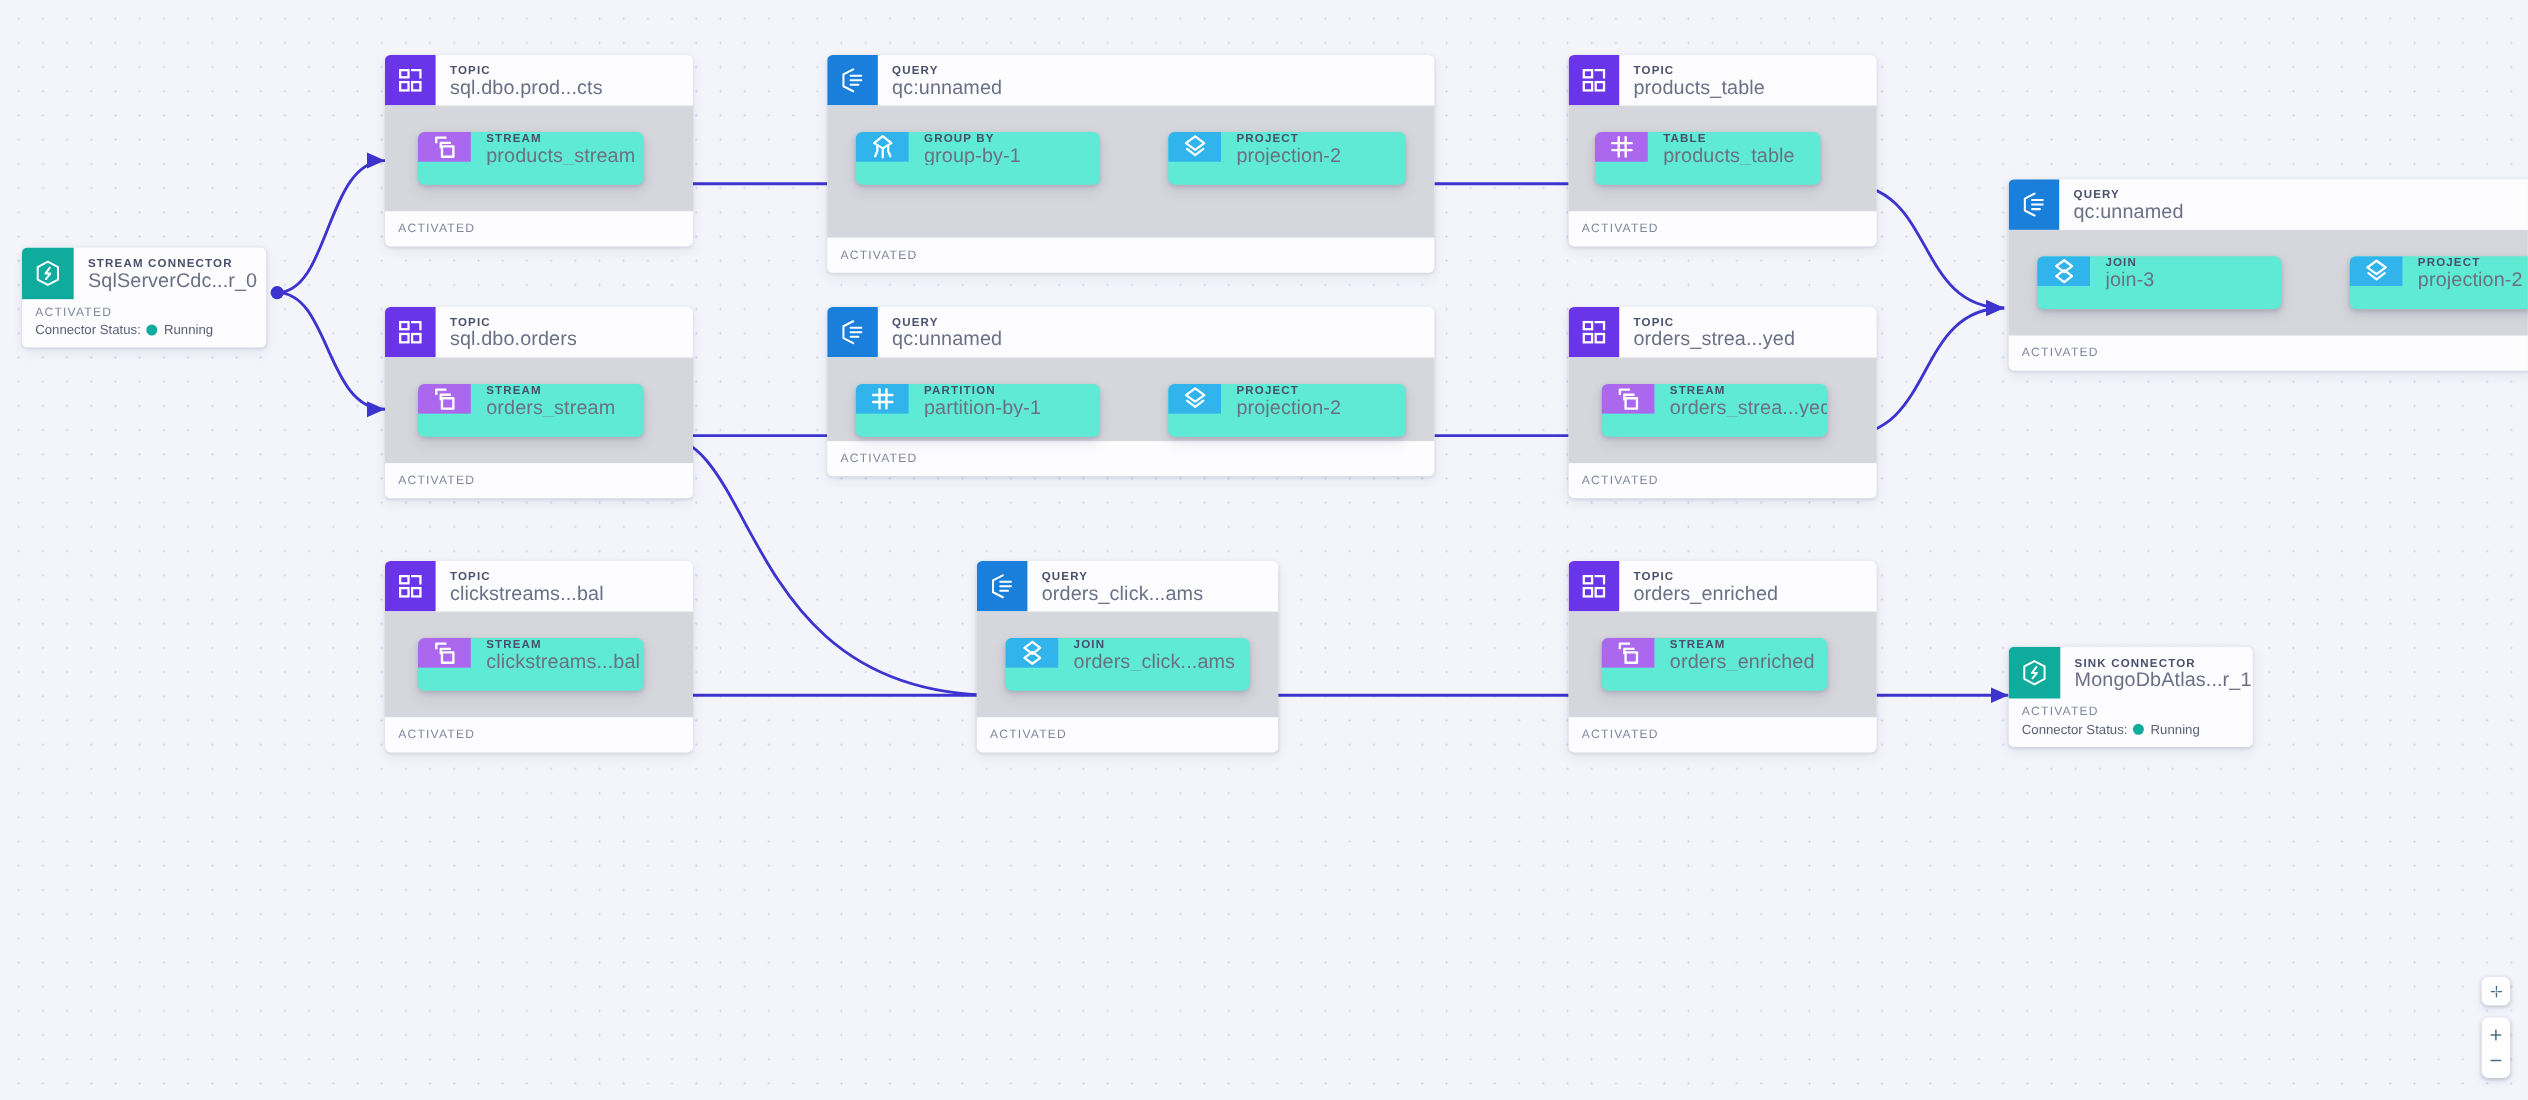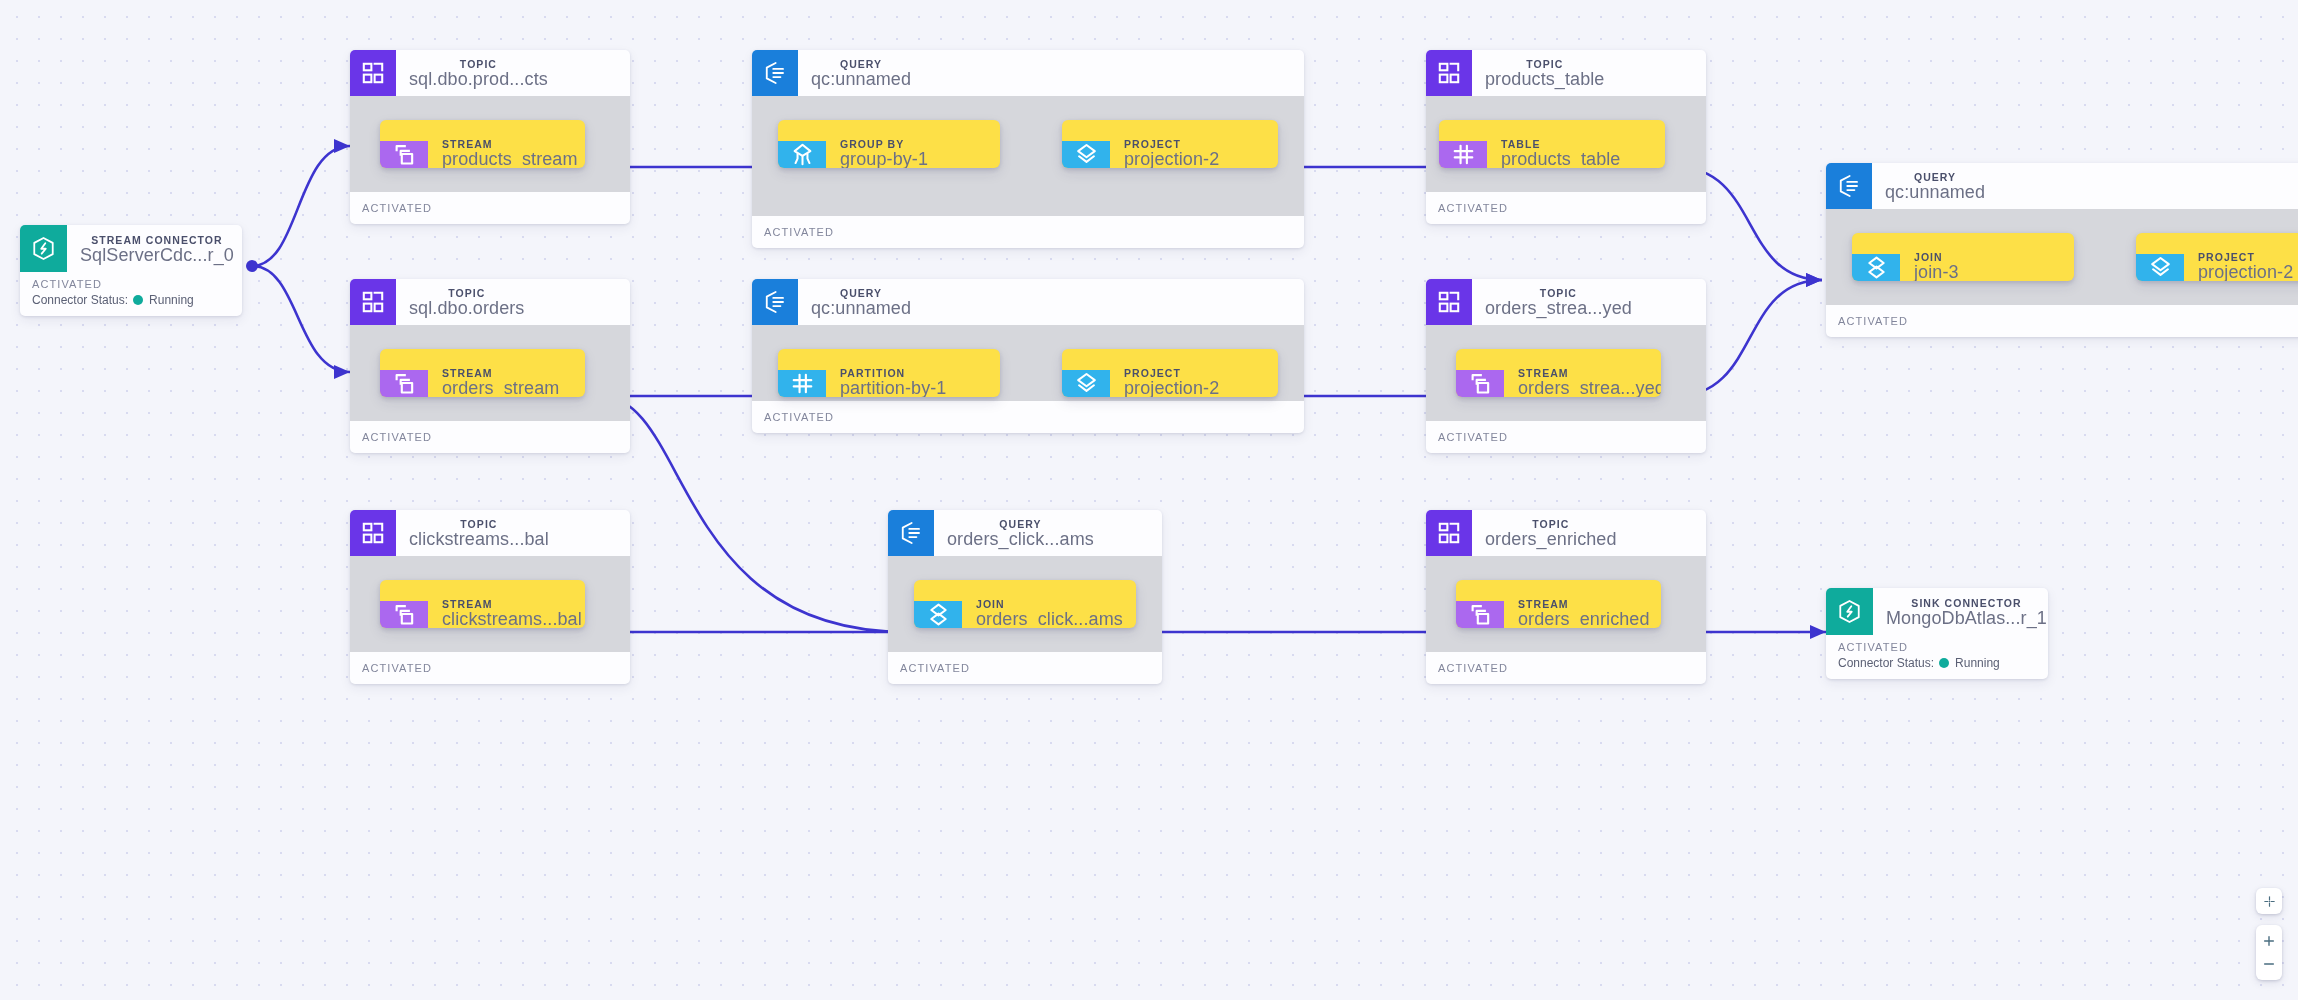"TOPIC" .head-txt { align-items: center -> none }
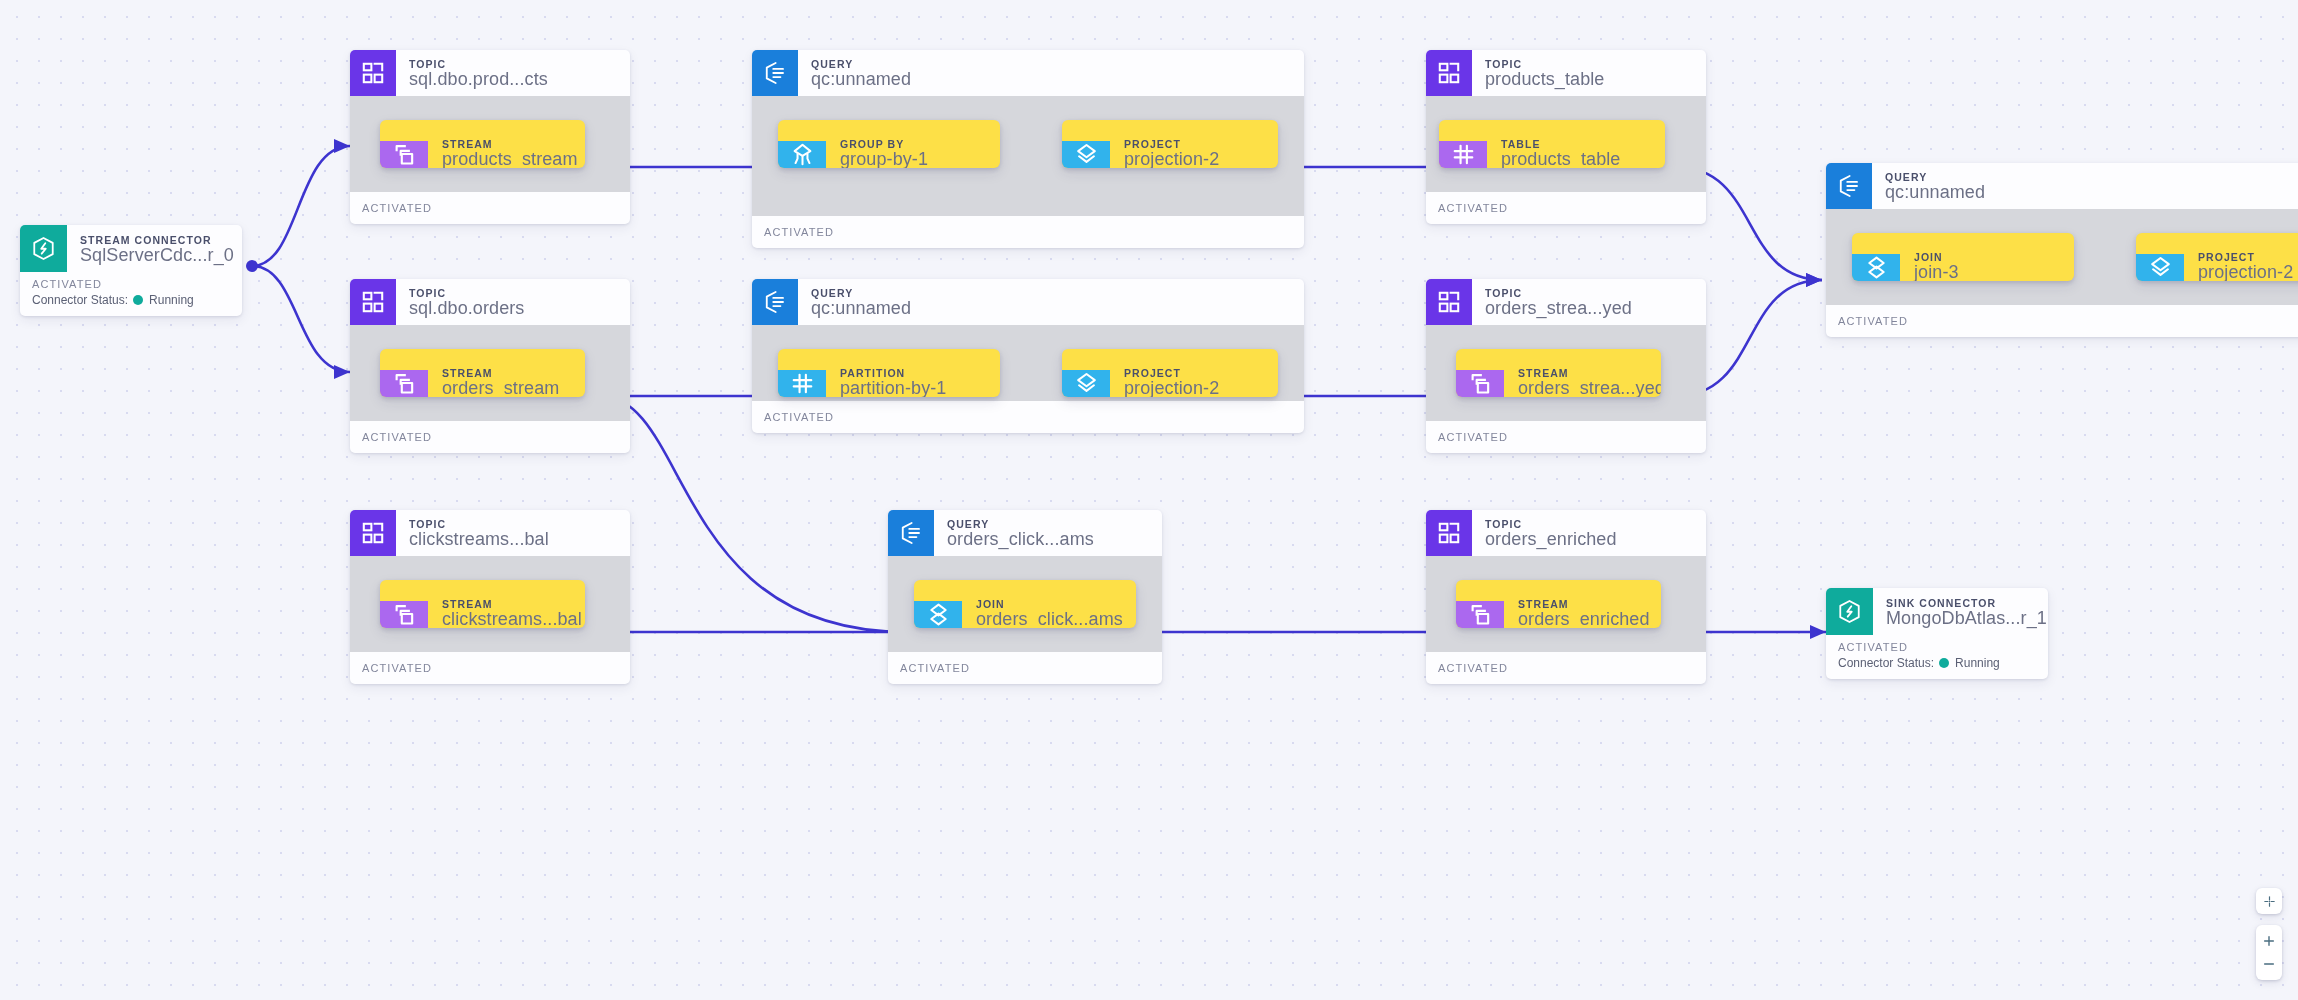"STREAM" .node { align-items: flex-end -> flex-start; background: #fde047 -> #5eead4 }
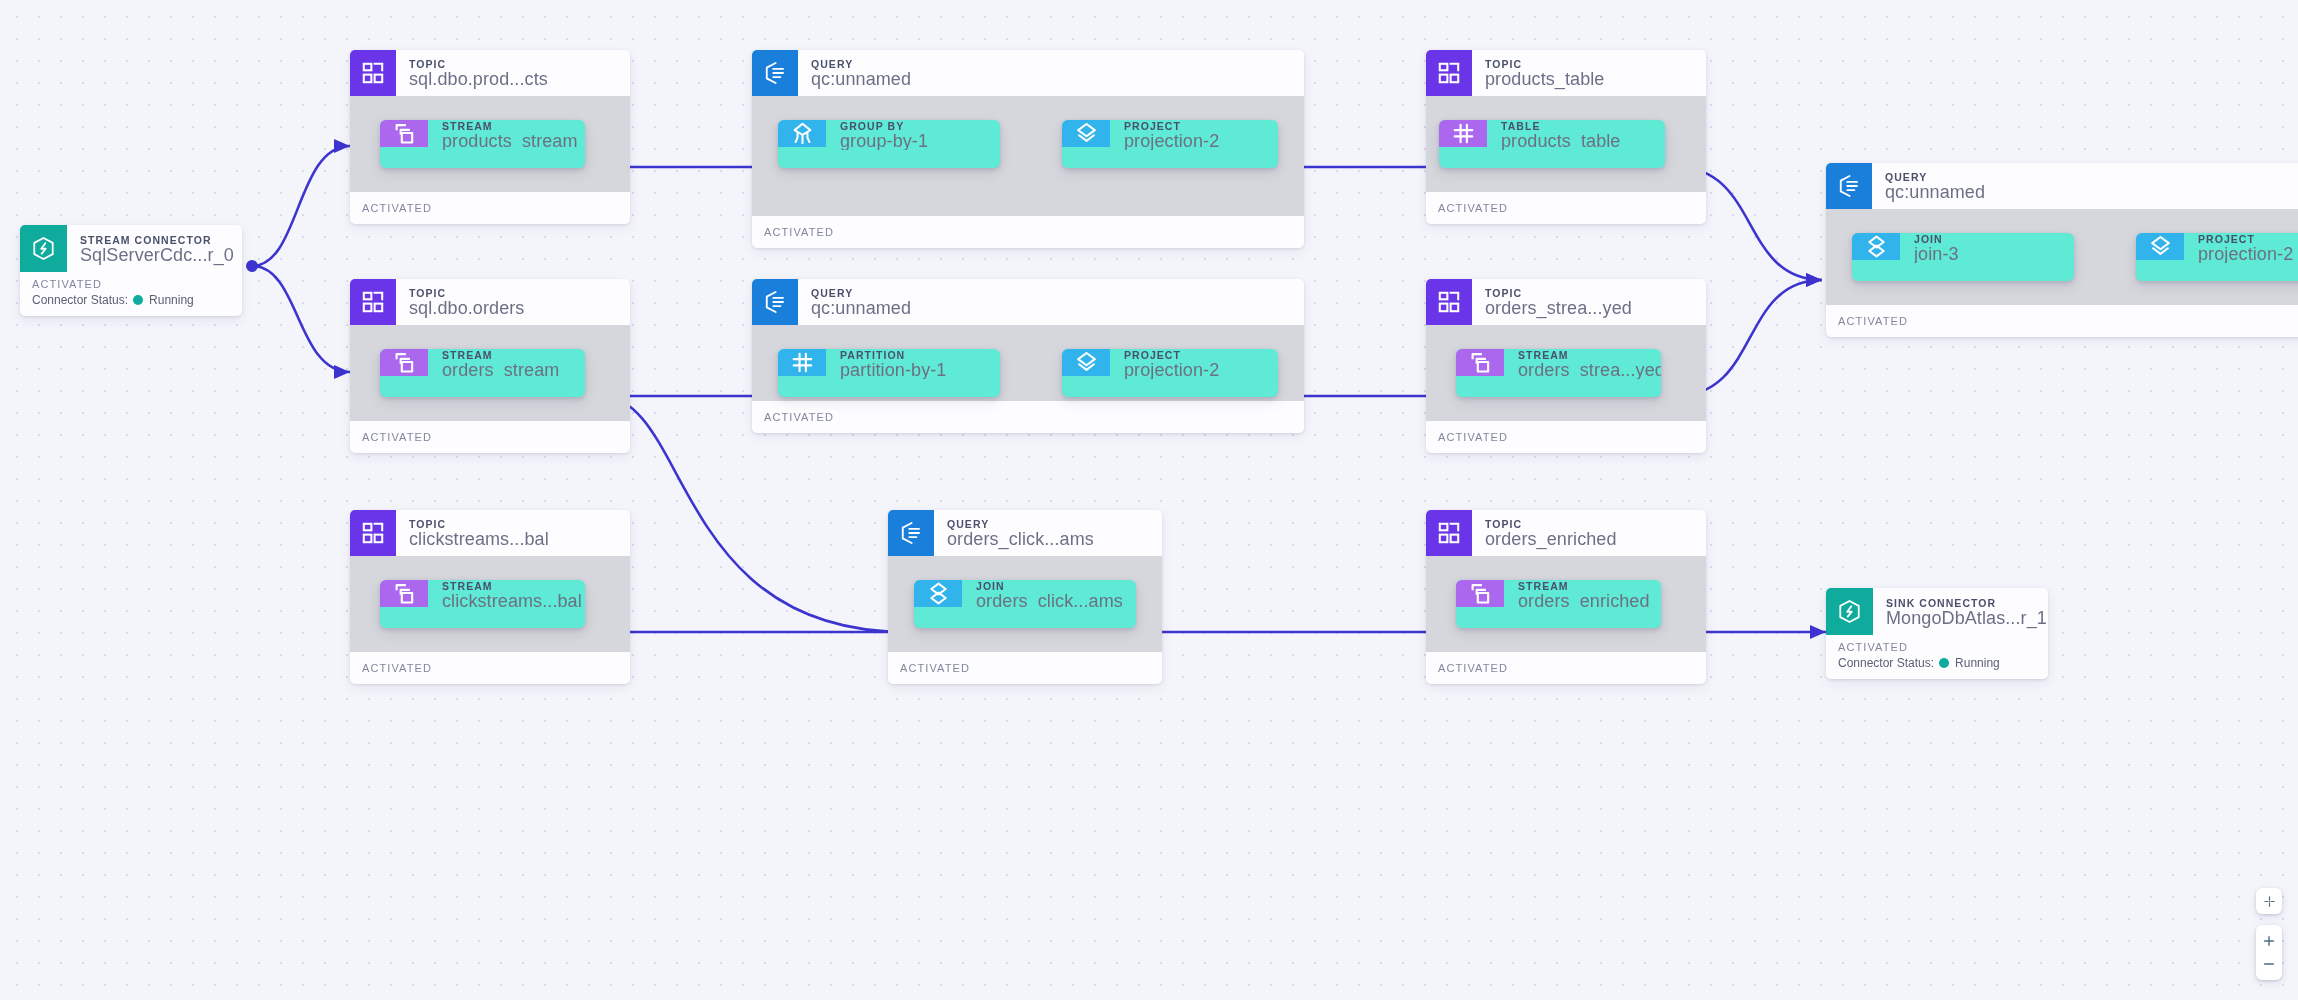"TABLE" div.node { left: 13px -> 24px; width: 226px -> 205px }
